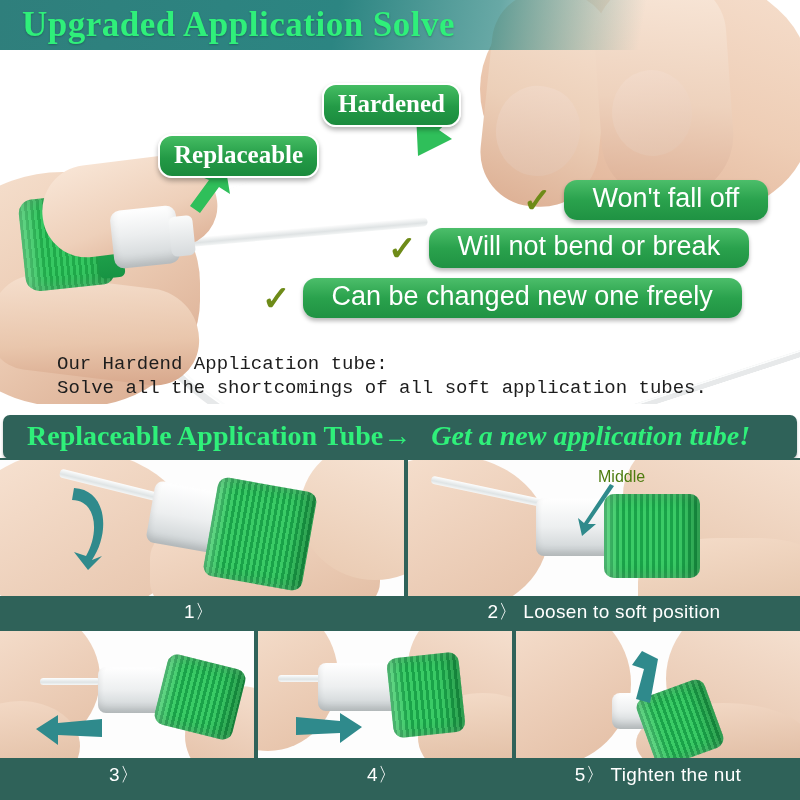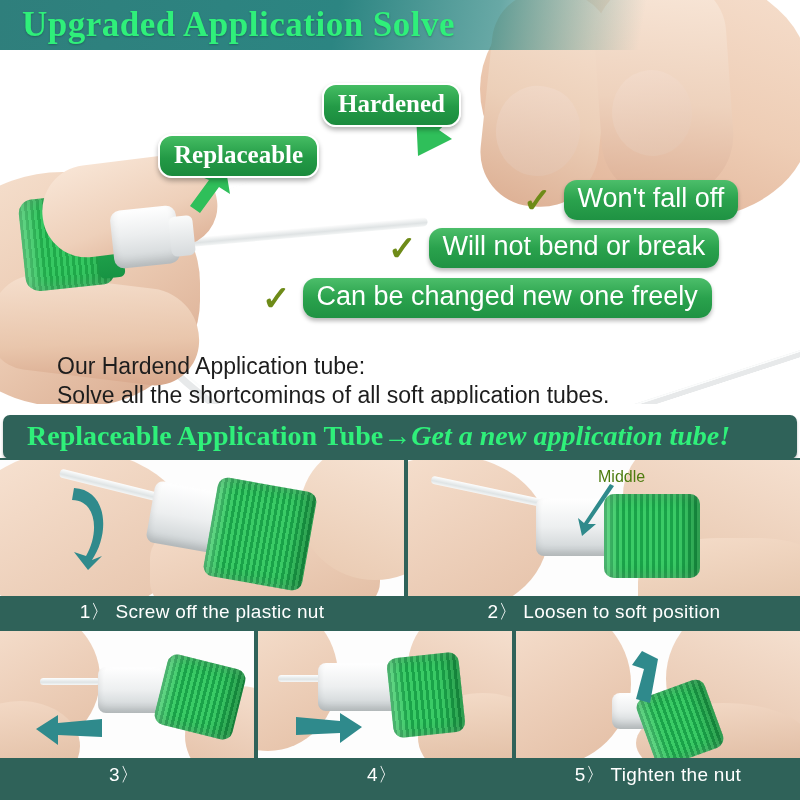"Won't fall off" .pill { padding: 3px 14px 6px -> 3px 29px 6px }
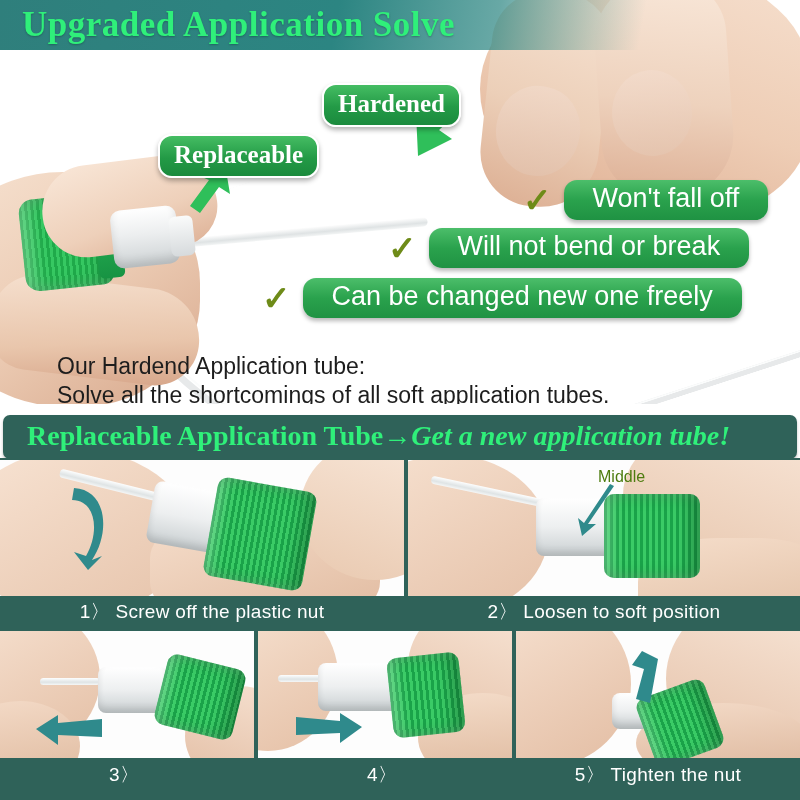"Our Hardend Application tube:" .lead { font-family: none -> Liberation Mono, monospace; font-size: 23px -> 19px }
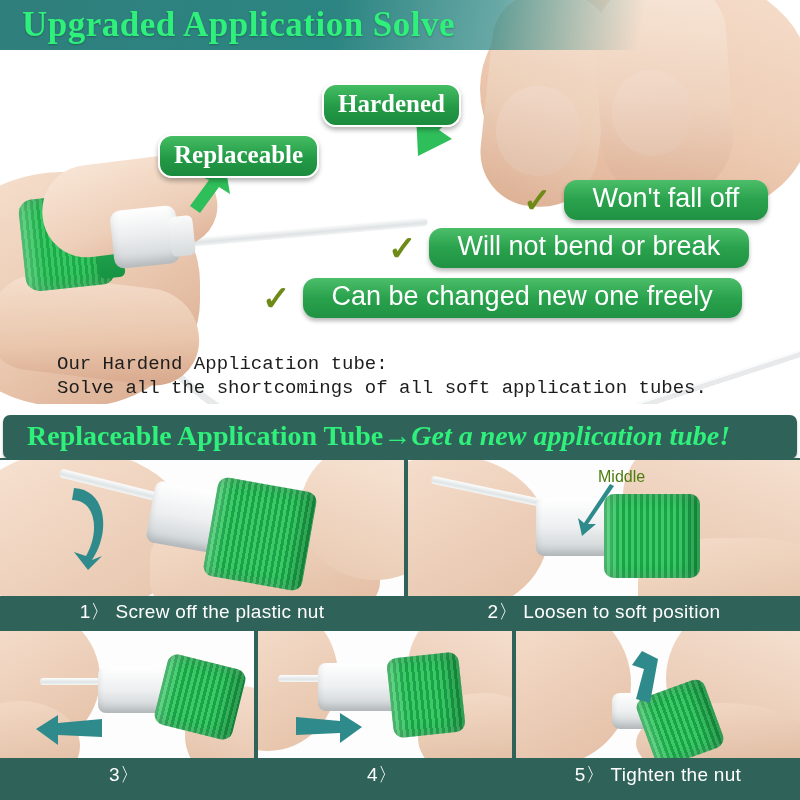"Get a new application tube!" .band-text .em { margin-left: none -> 20px }
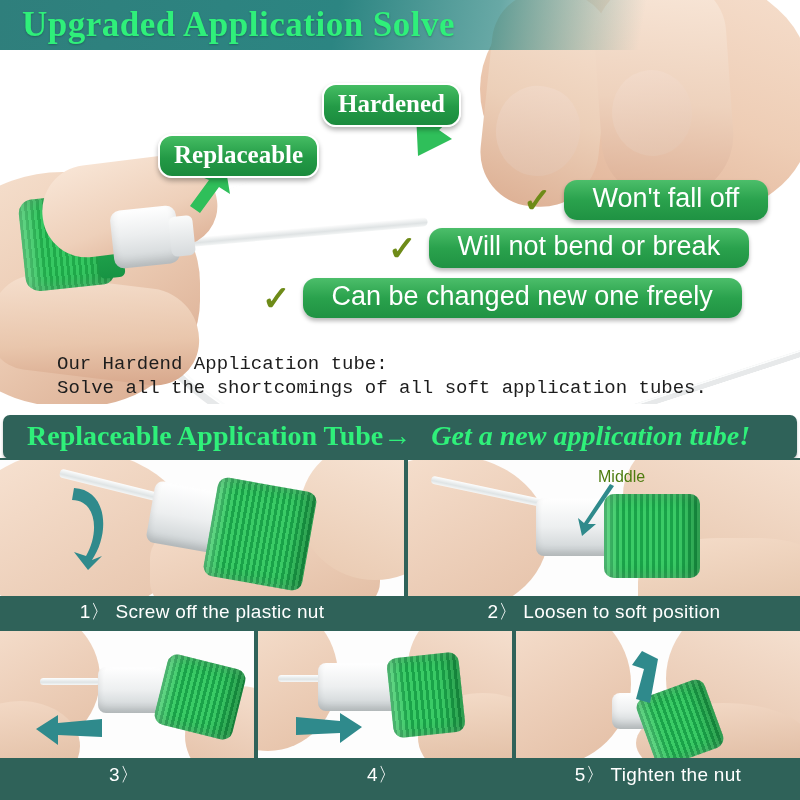"Screw off the plastic nut" span { html: <span>Screw off the plastic nut</span> -> none }
